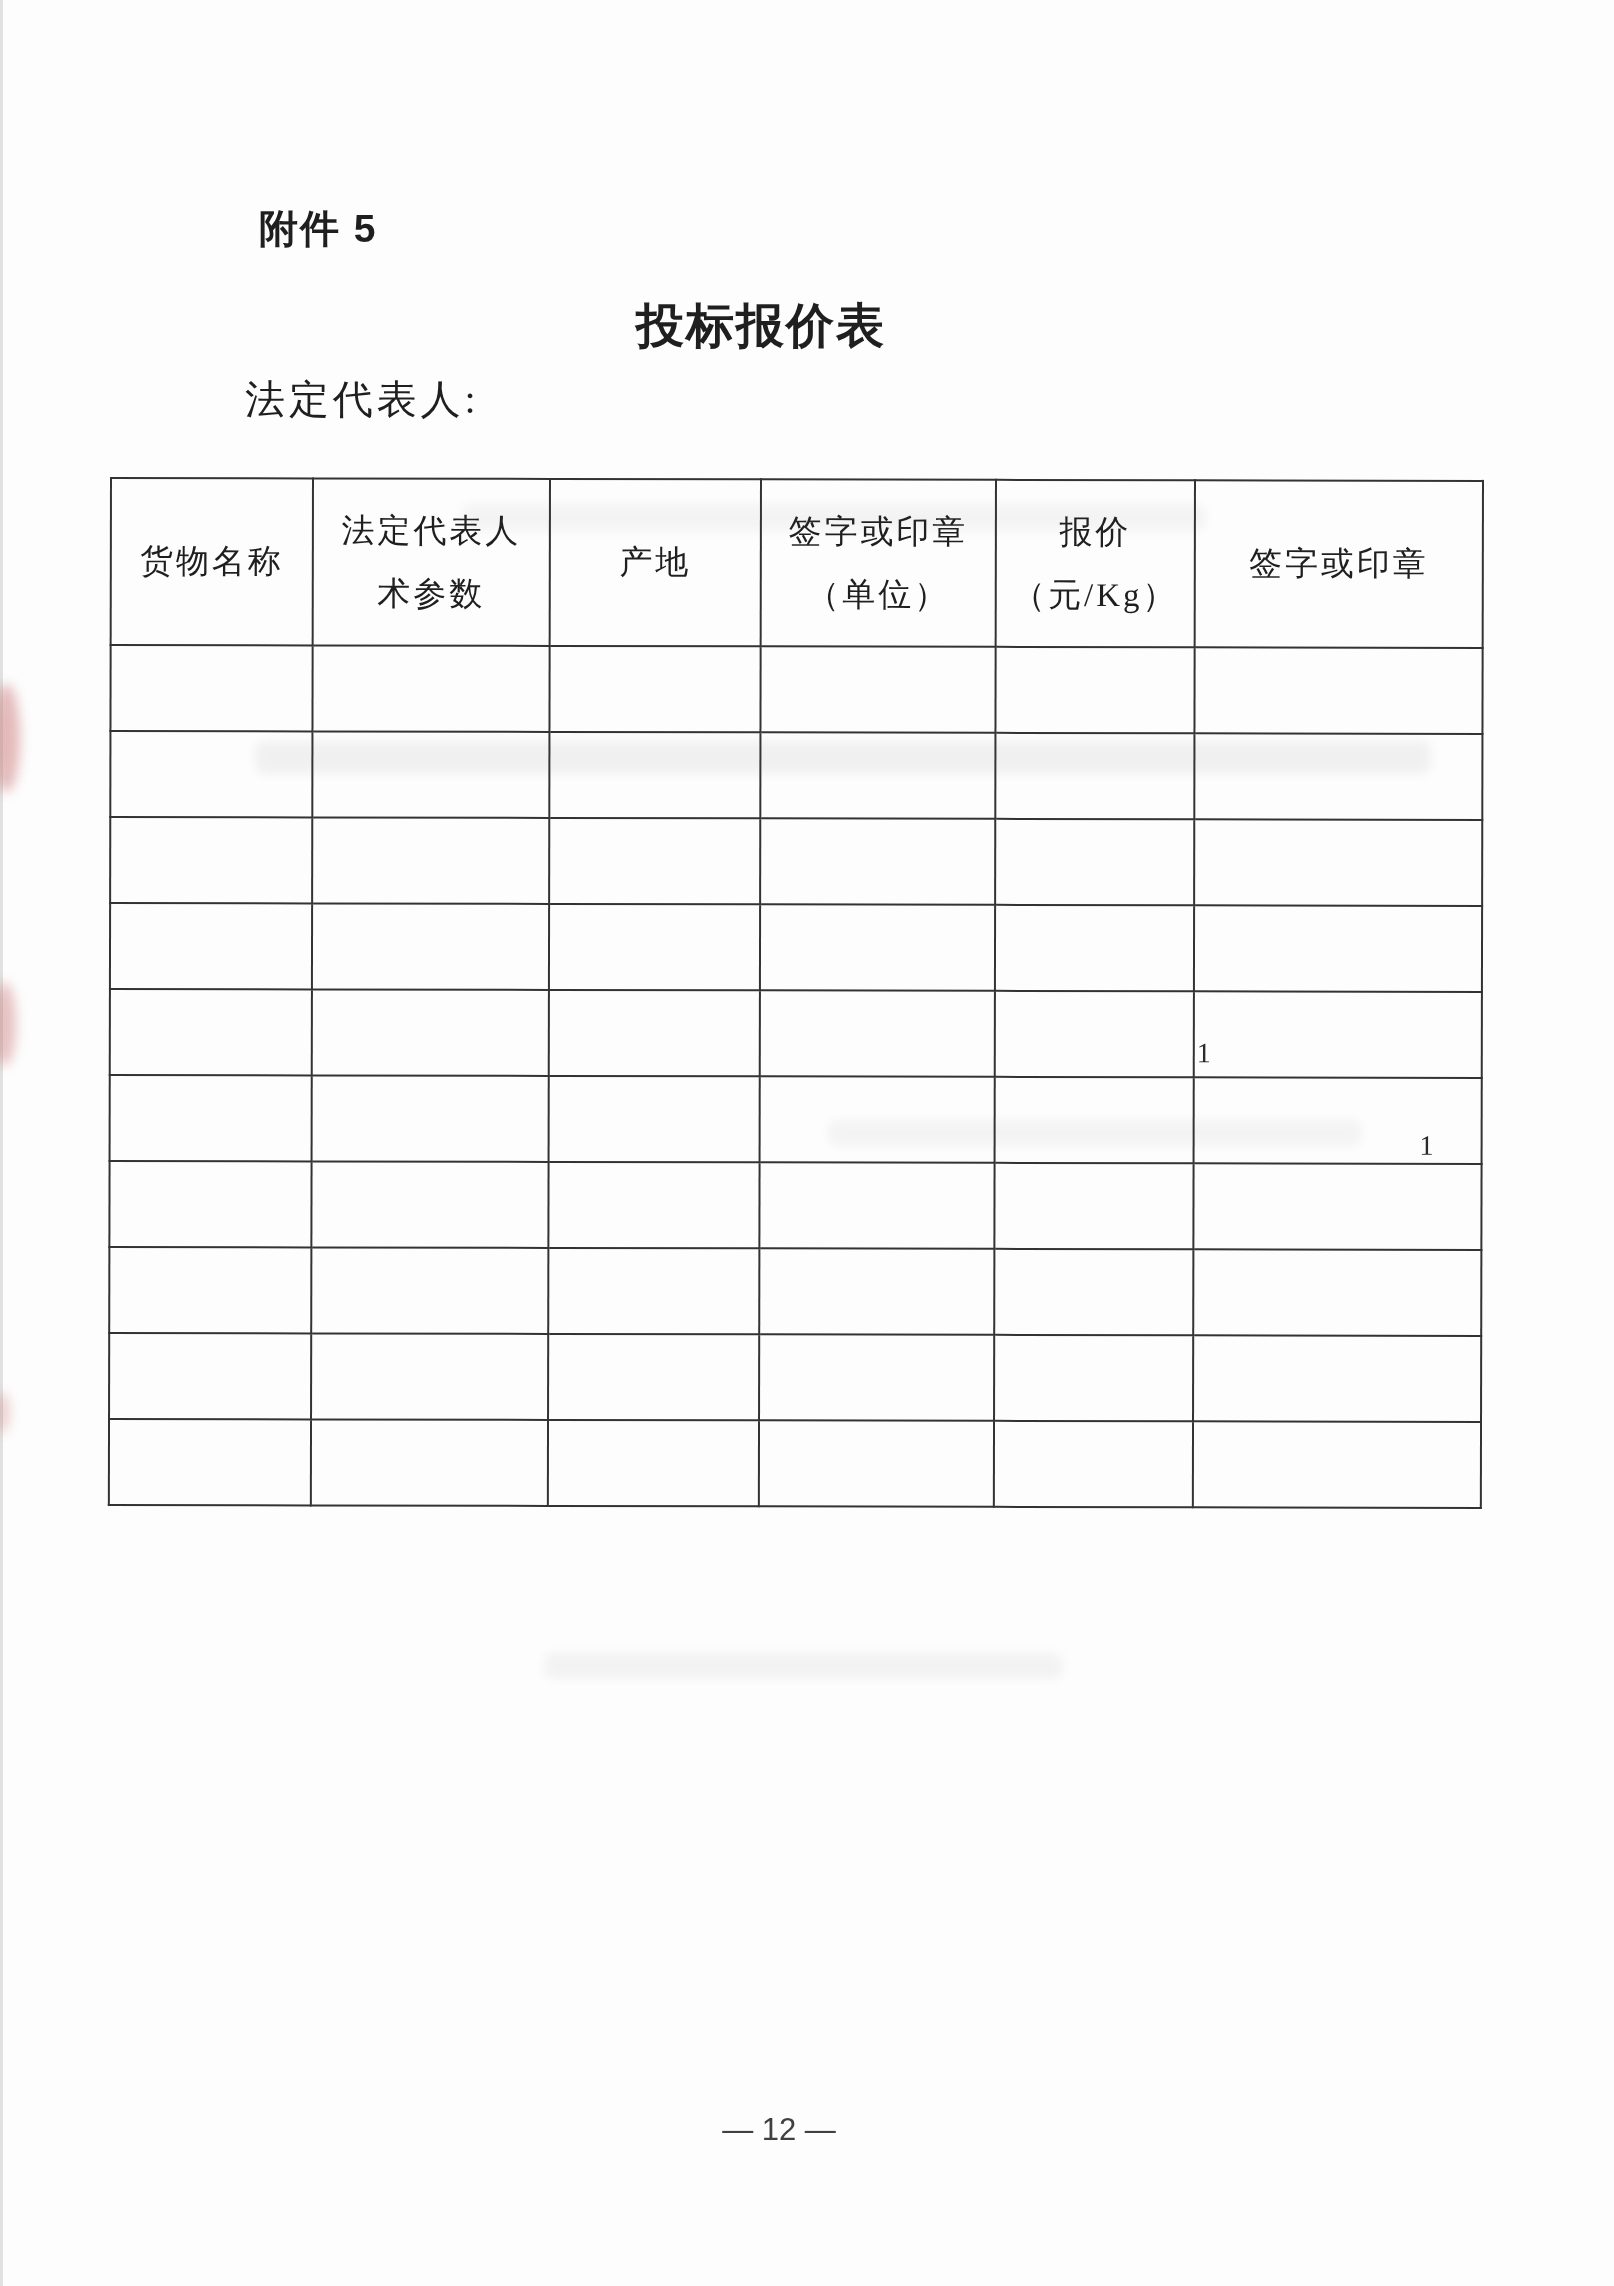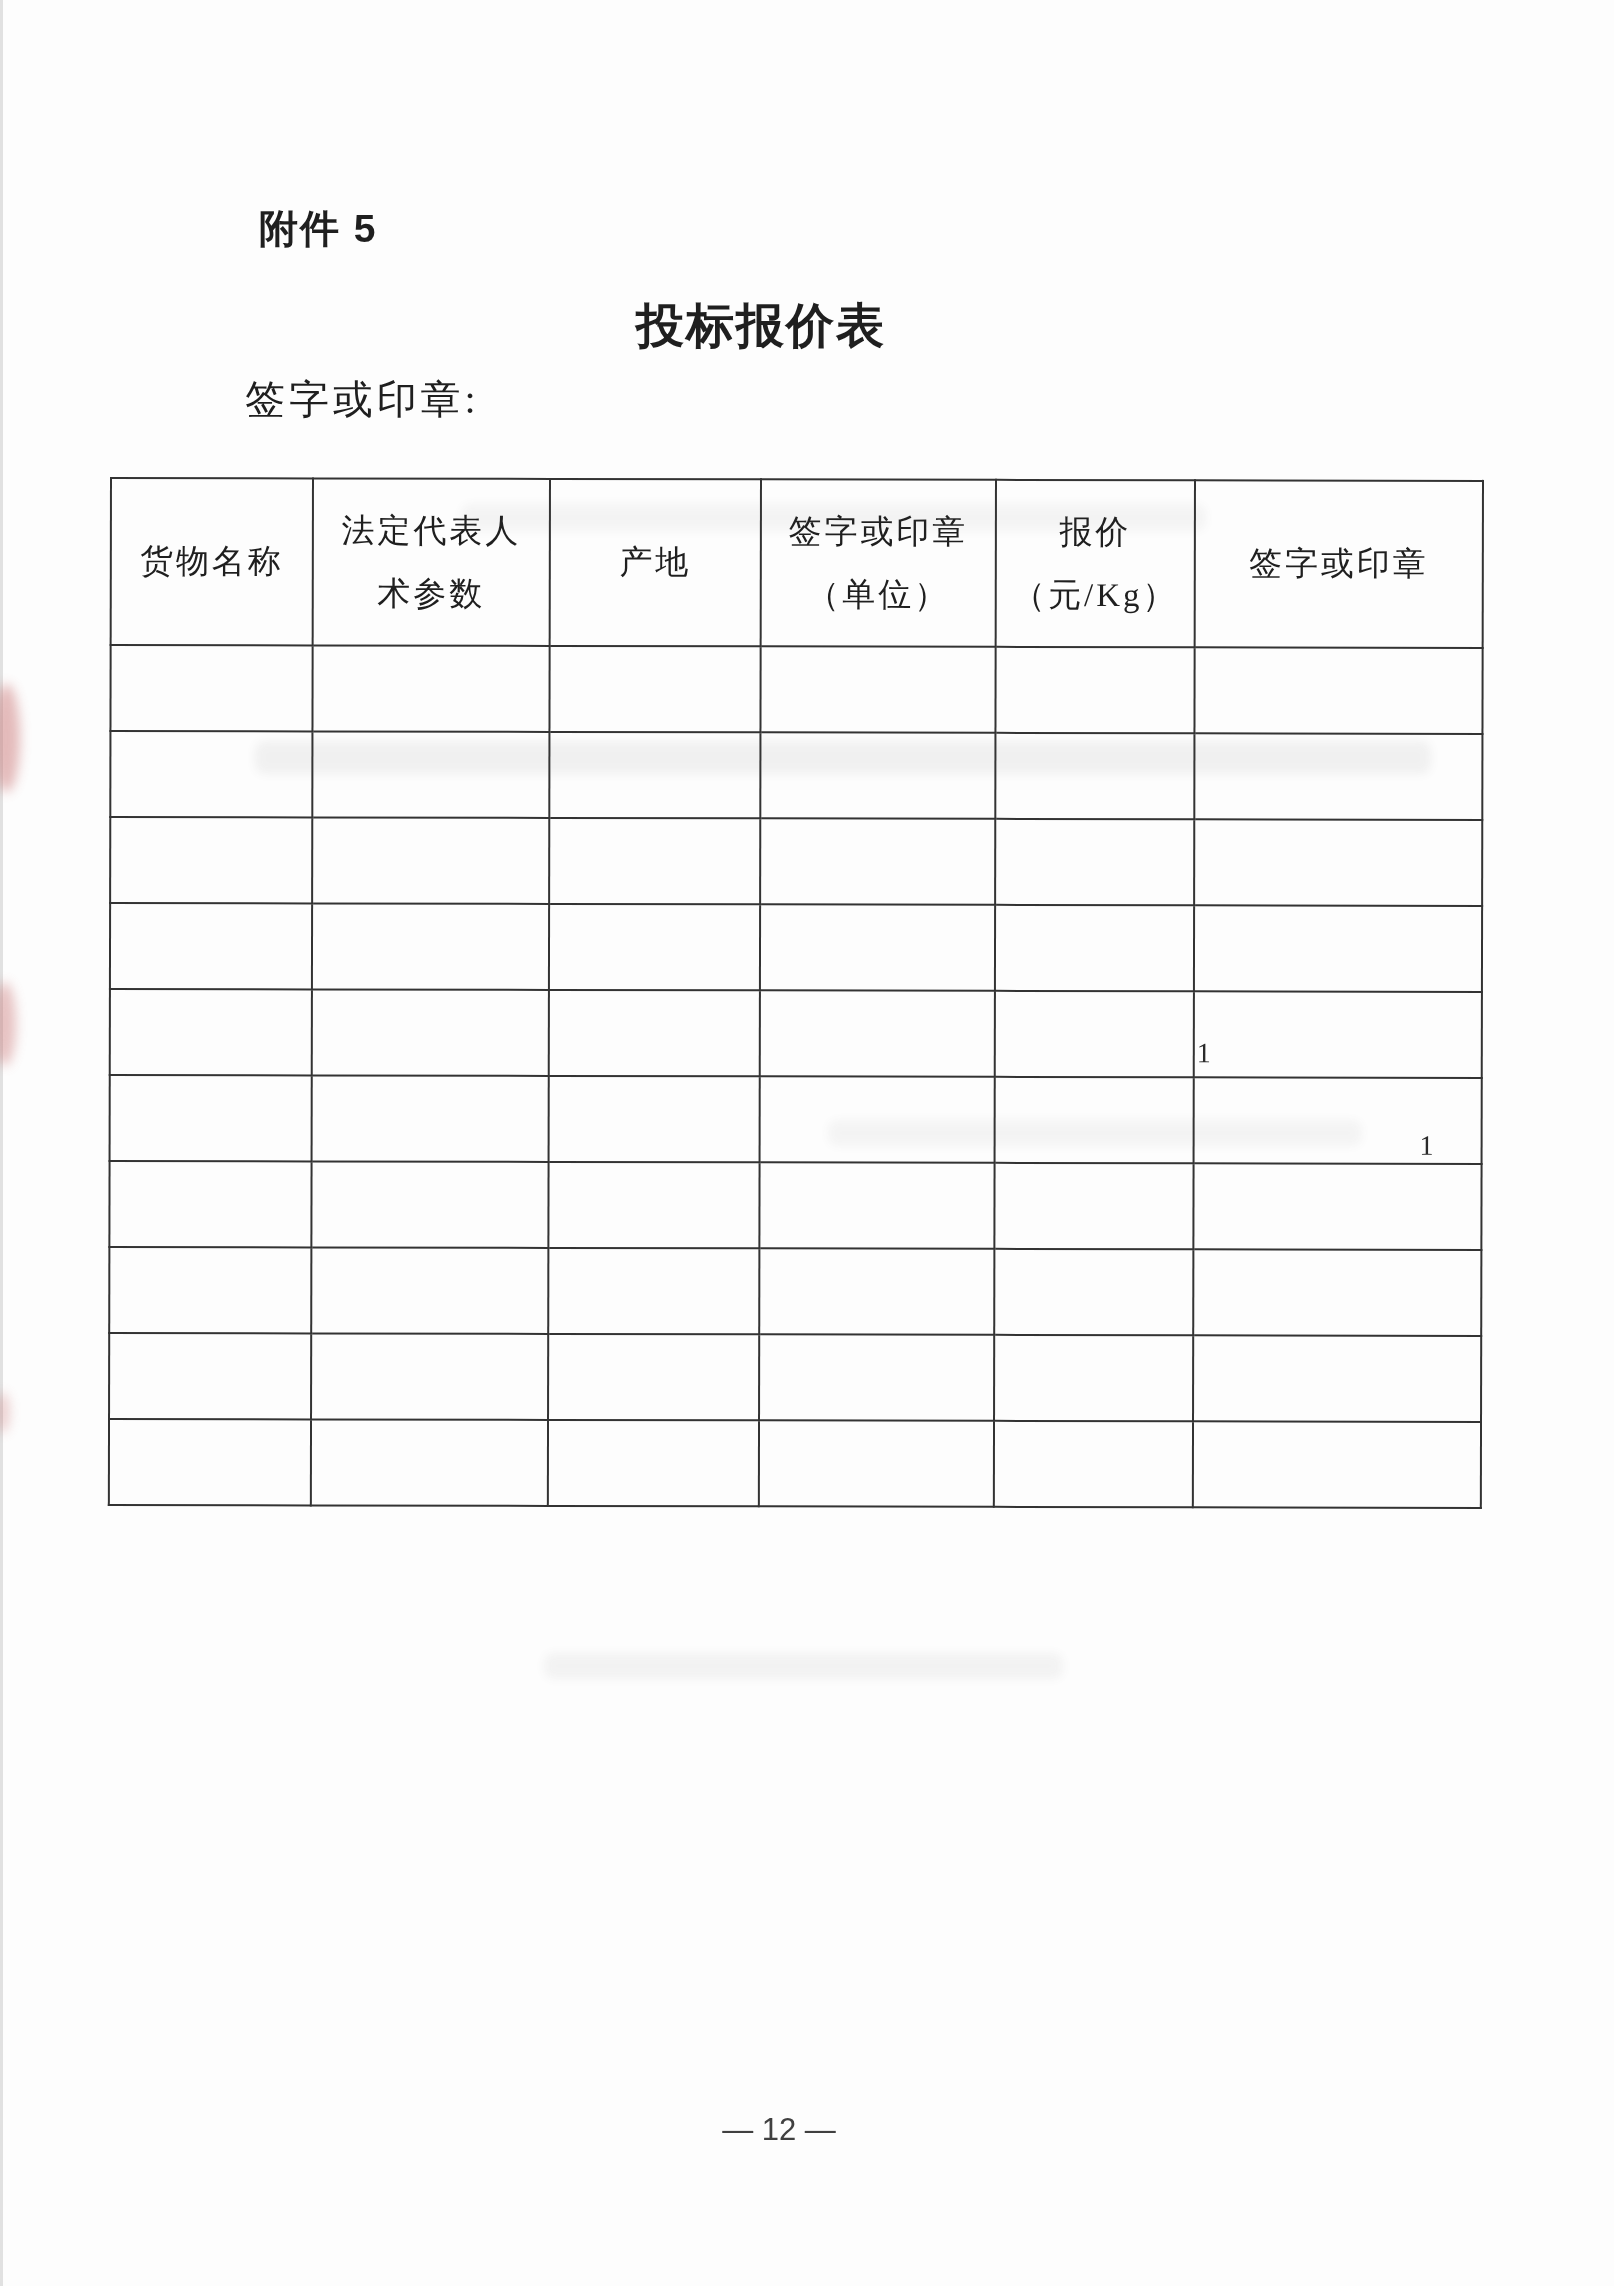"签字或印章:" div.project-label { text: 签字或印章 -> 法定代表人 }
